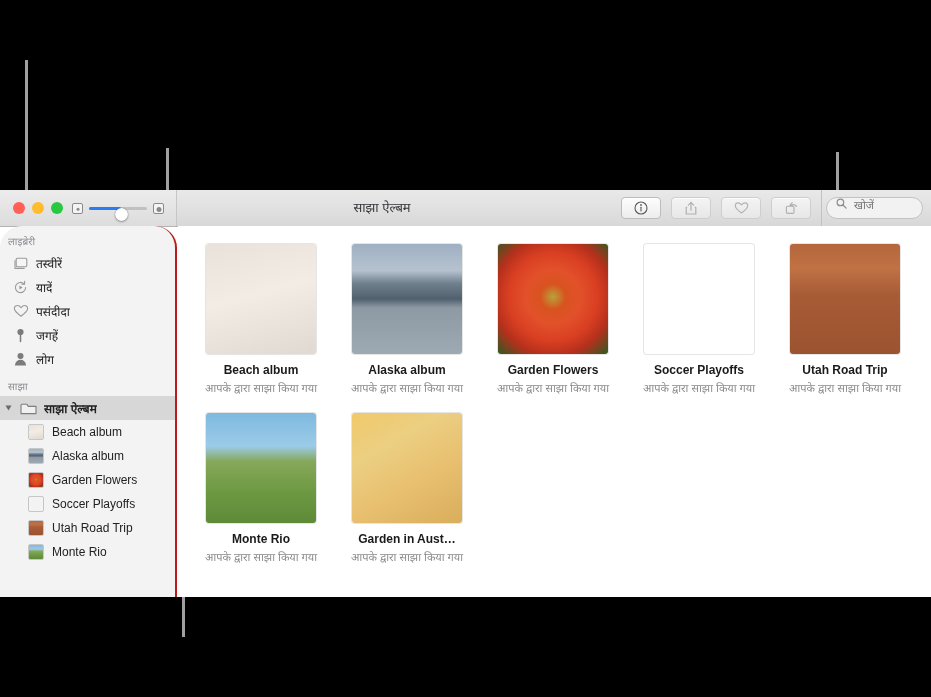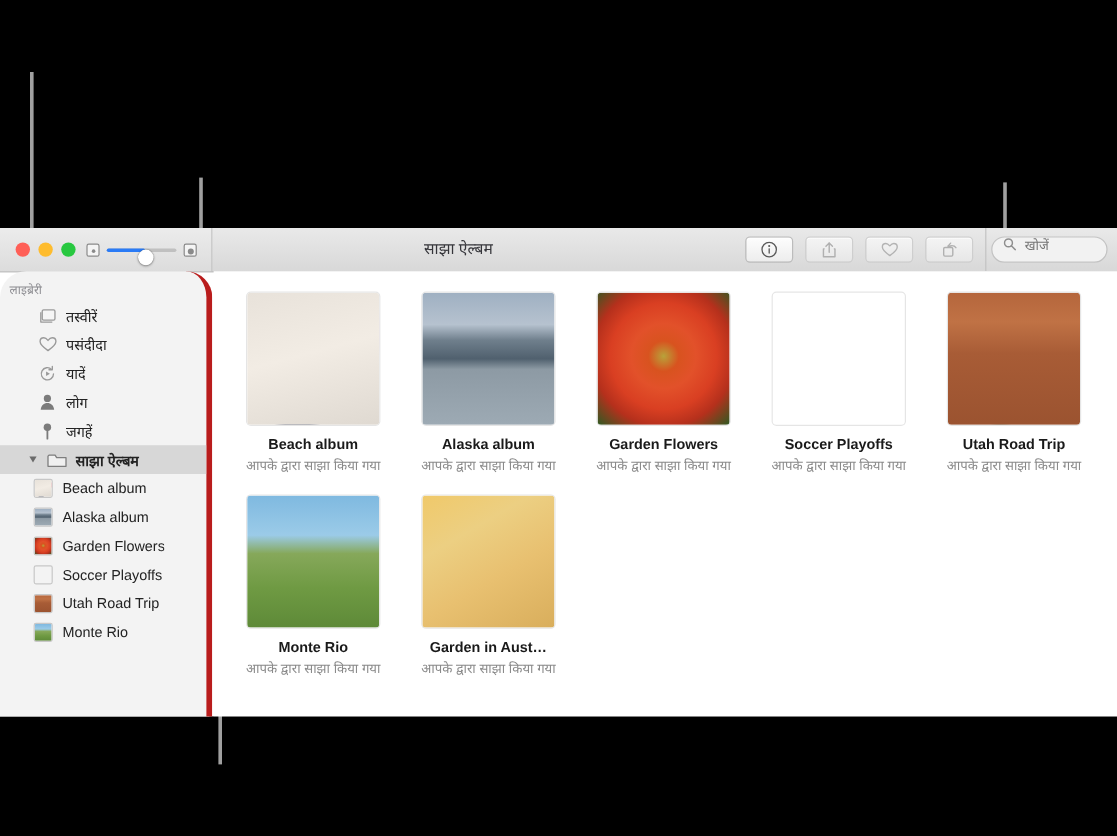"लाइब्रेरी" #sidebar { border-right: 5px solid #b91c1c -> 2px solid #b91c1c }
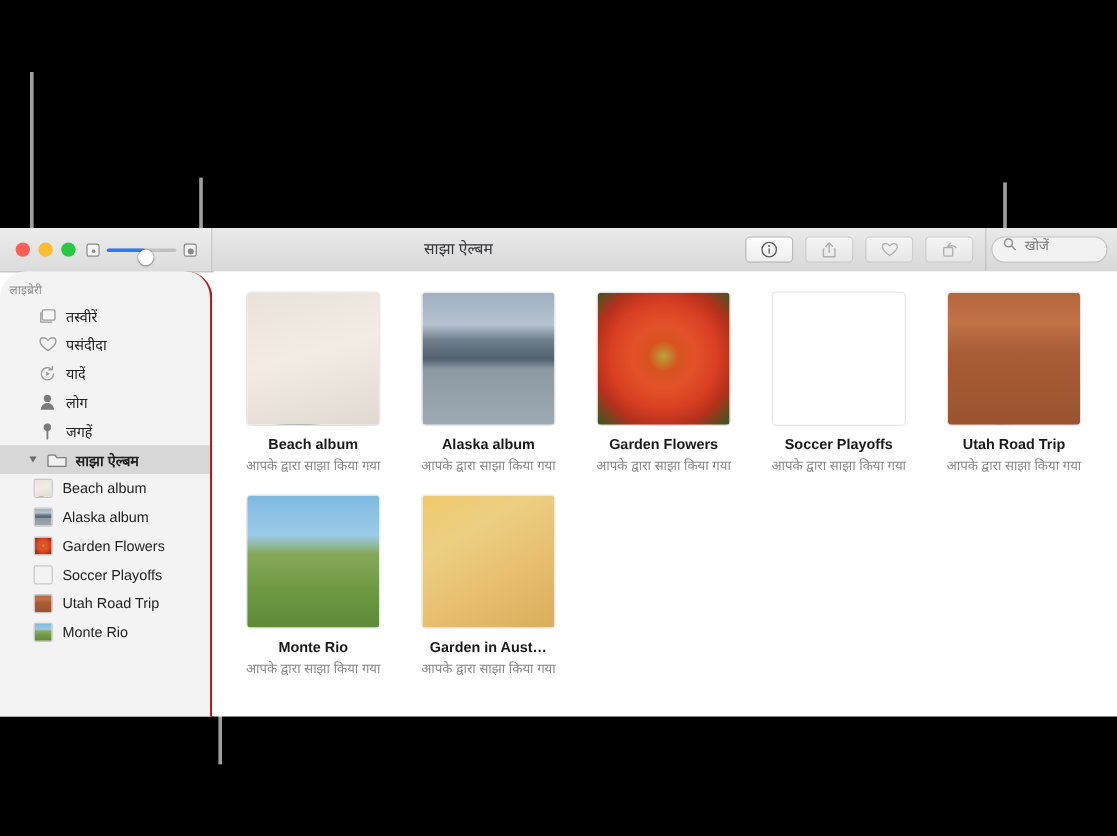"तस्वीरें" .sb-row { padding-left: 31px -> 12px }
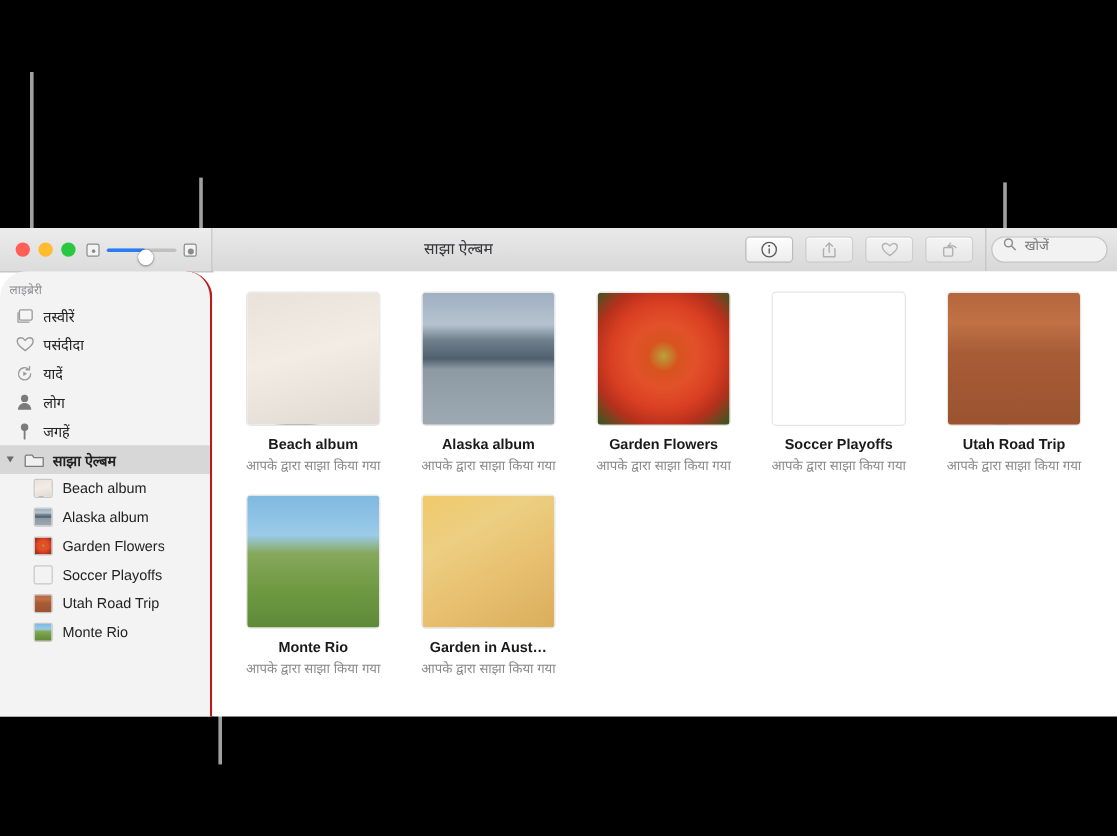"पसंदीदा" div.sb-row { order: before "यादें" -> after "यादें" }
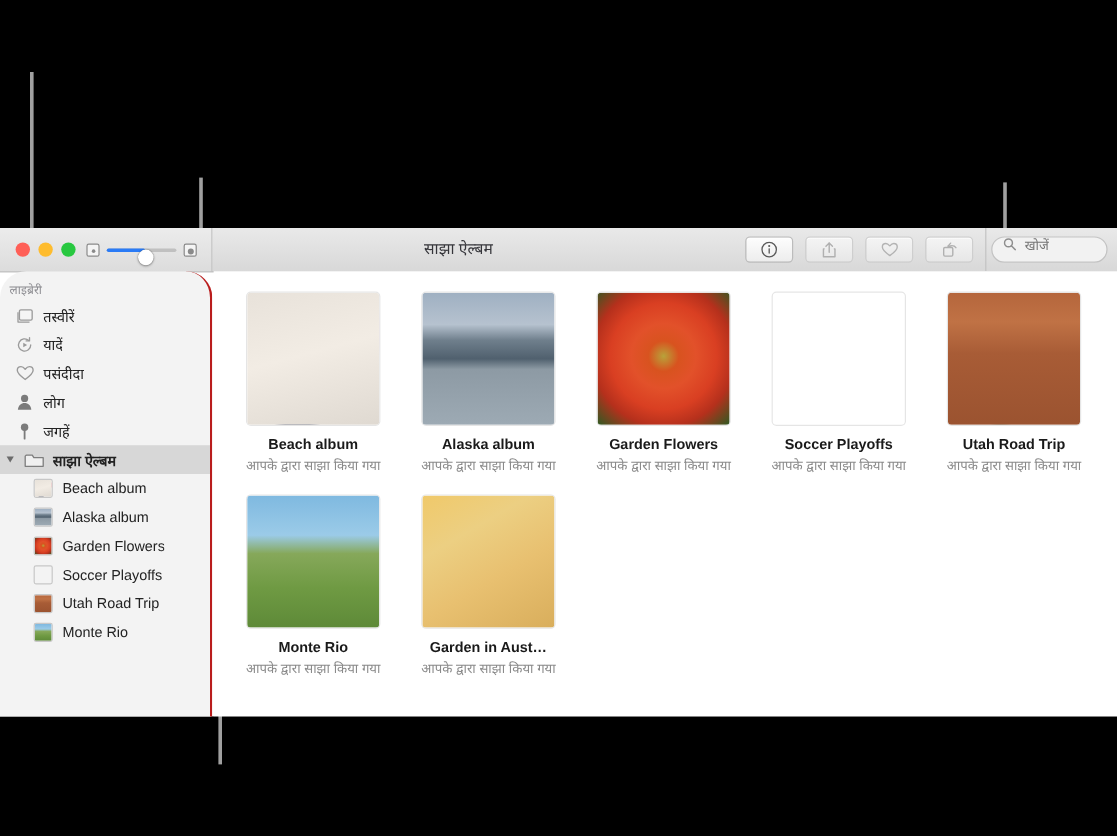"लोग" div.sb-row { order: before "जगहें" -> after "जगहें" }
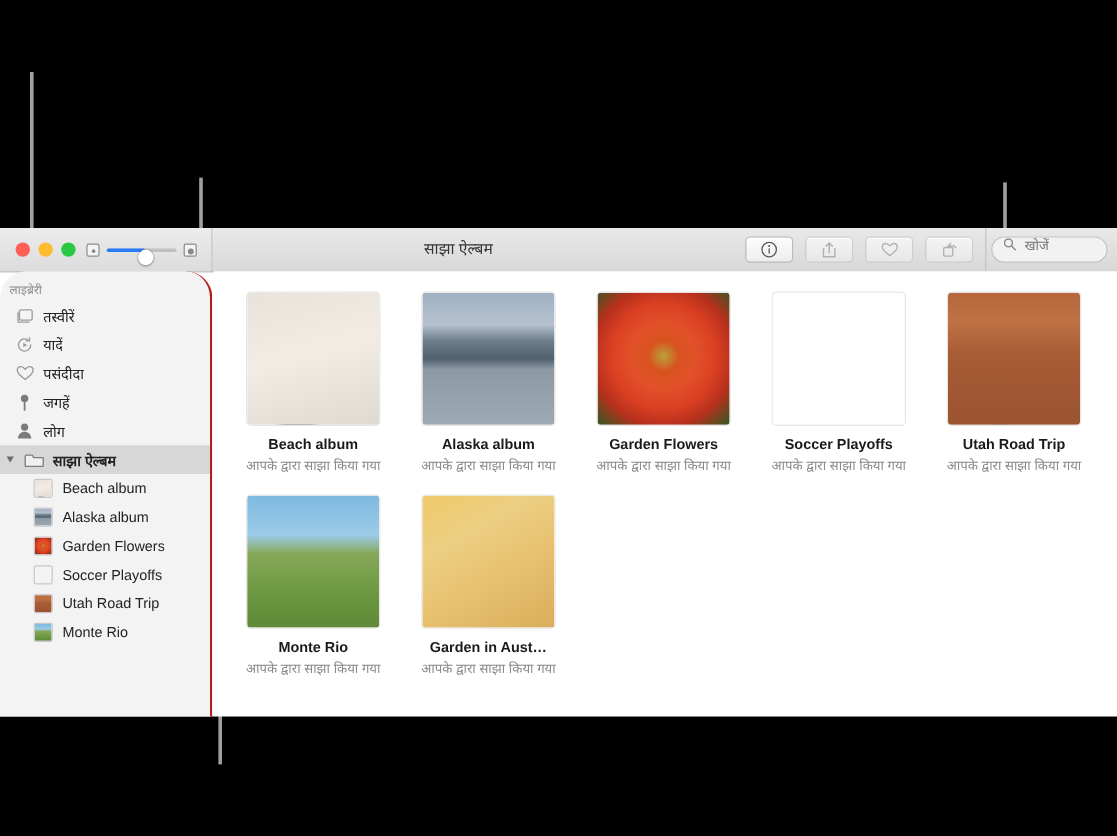"साझा" div.sb-header { html: none -> <div>साझा</div> }
